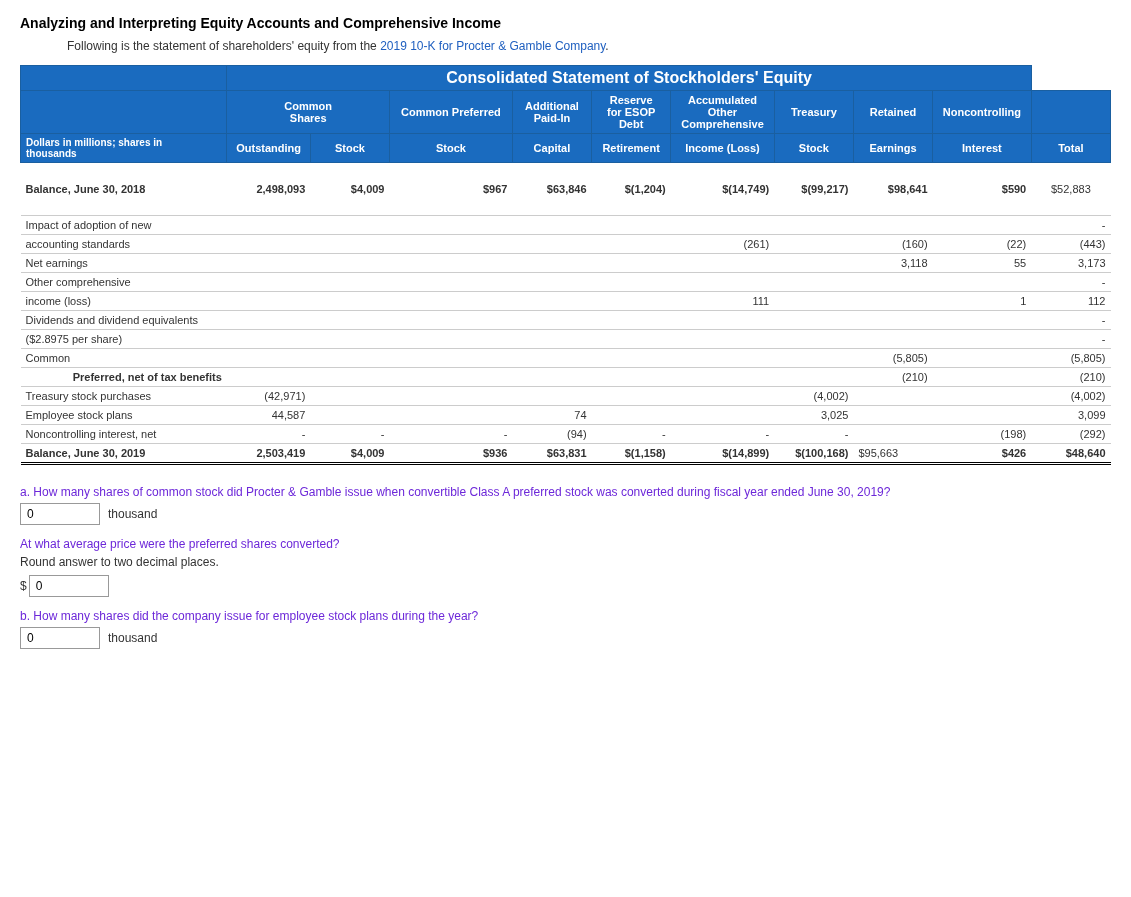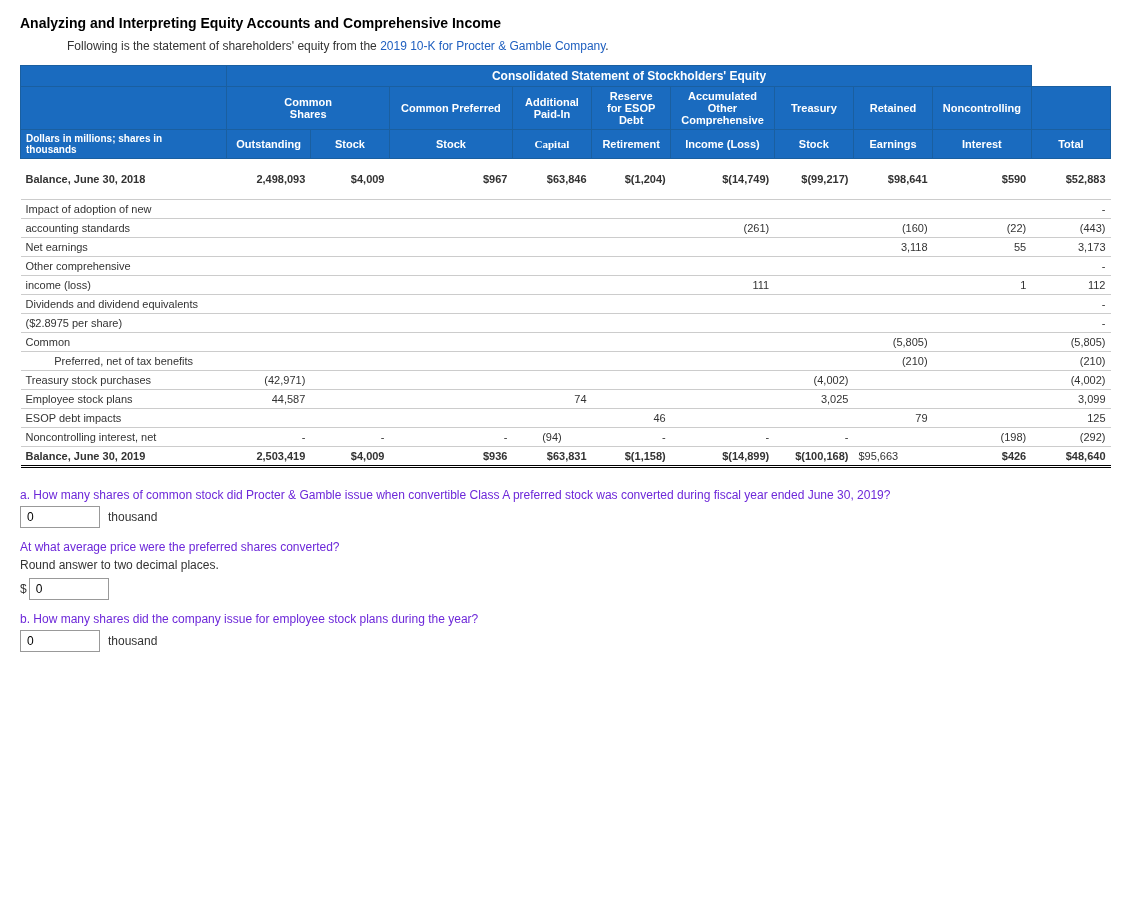"Consolidated Statement of Stockholders'" td { font-size: 12px -> 16px }
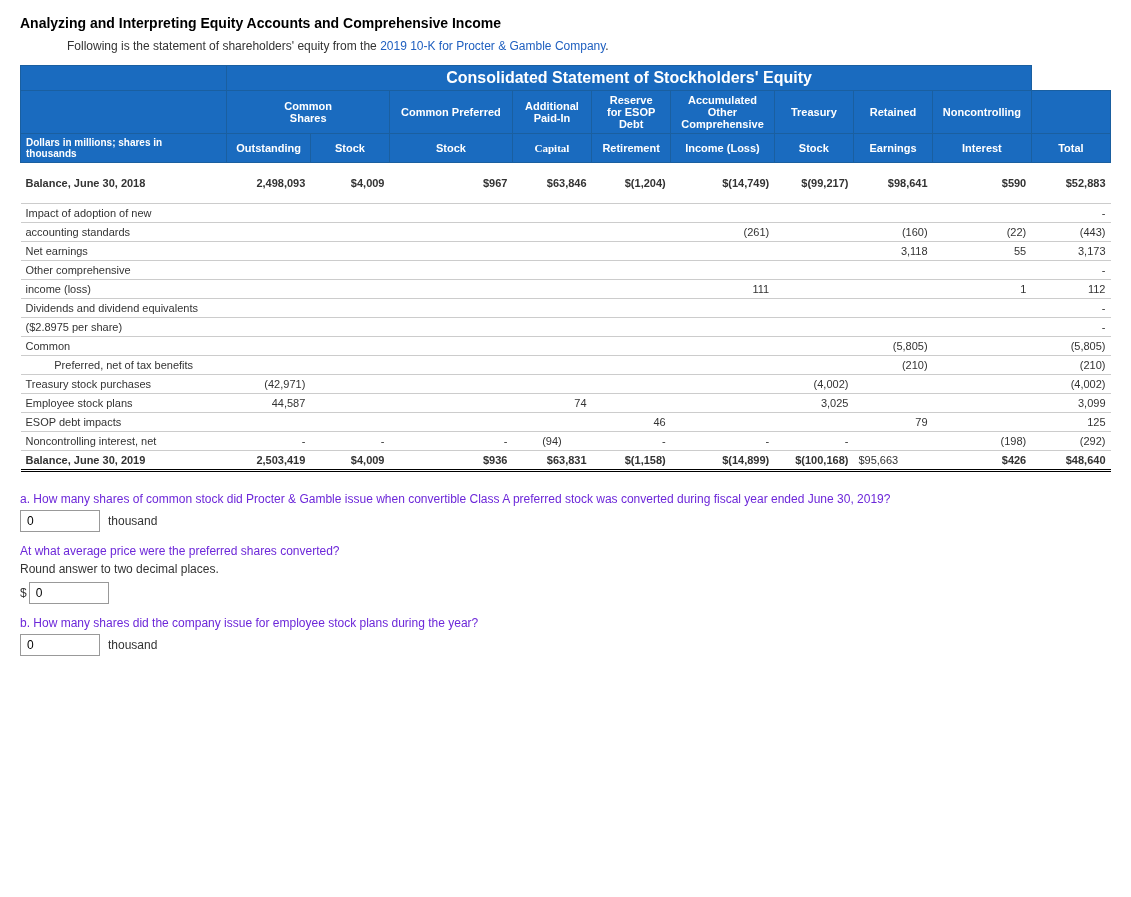"Capital" td { font-family: Liberation Serif, serif -> none }
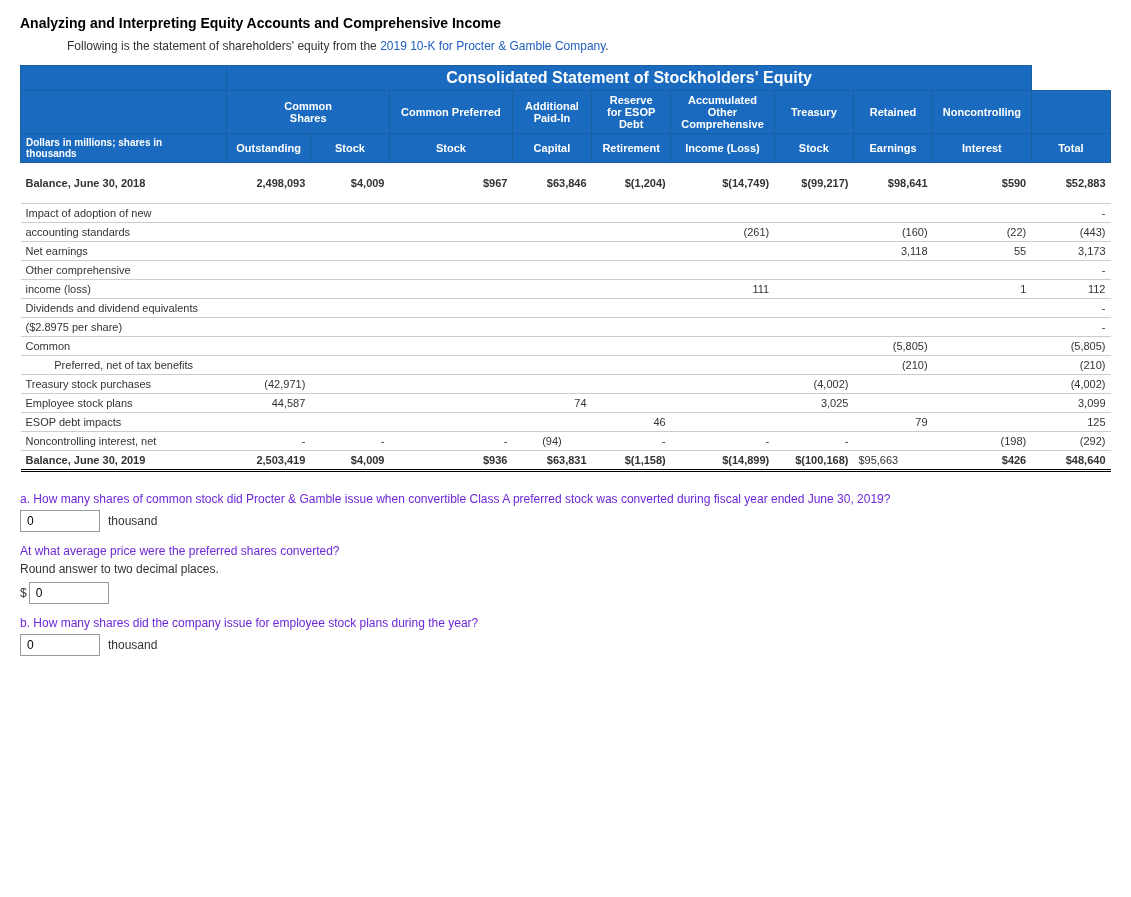"$63,846" td { padding: 14px 5px -> 20px 5px }
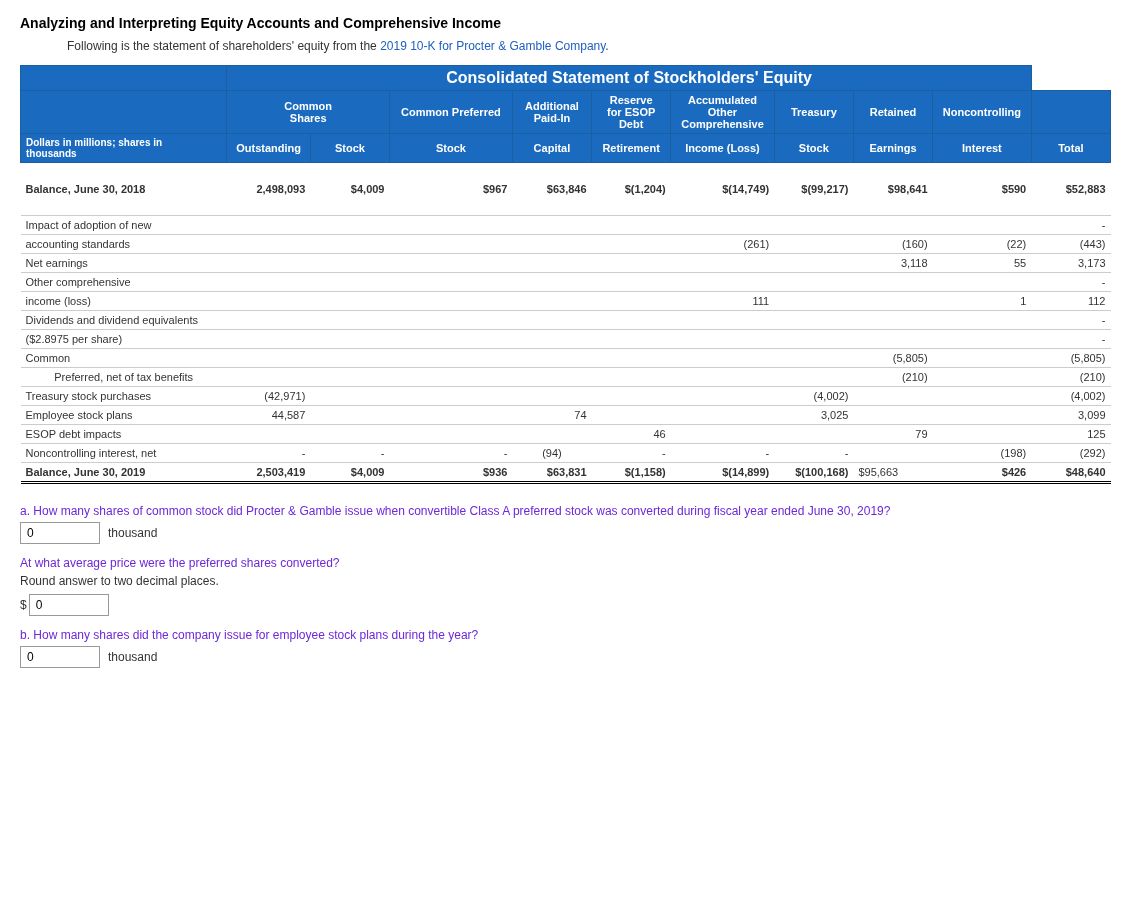"$52,883" td { font-weight: bold -> normal; text-align: right -> center }
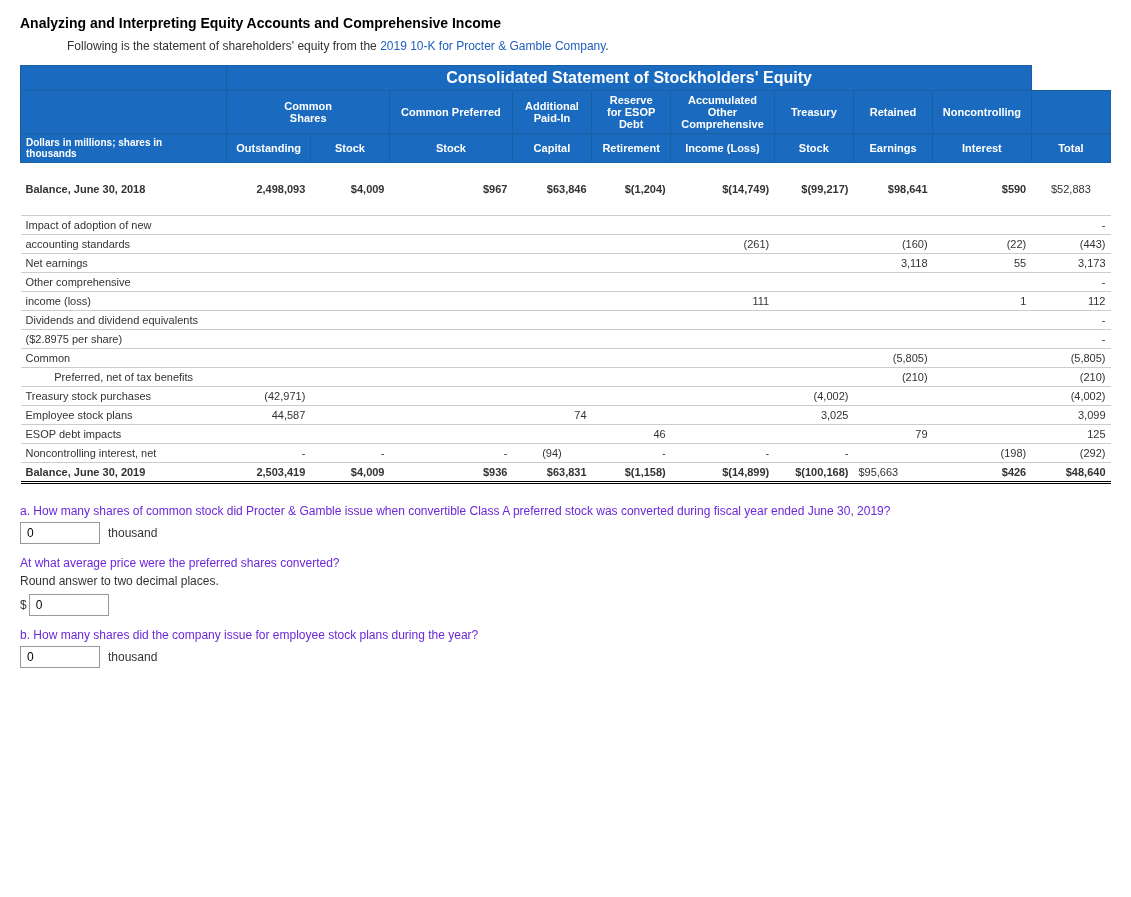"Preferred, net of tax benefits" td { font-weight: none -> bold; text-align: center -> right }
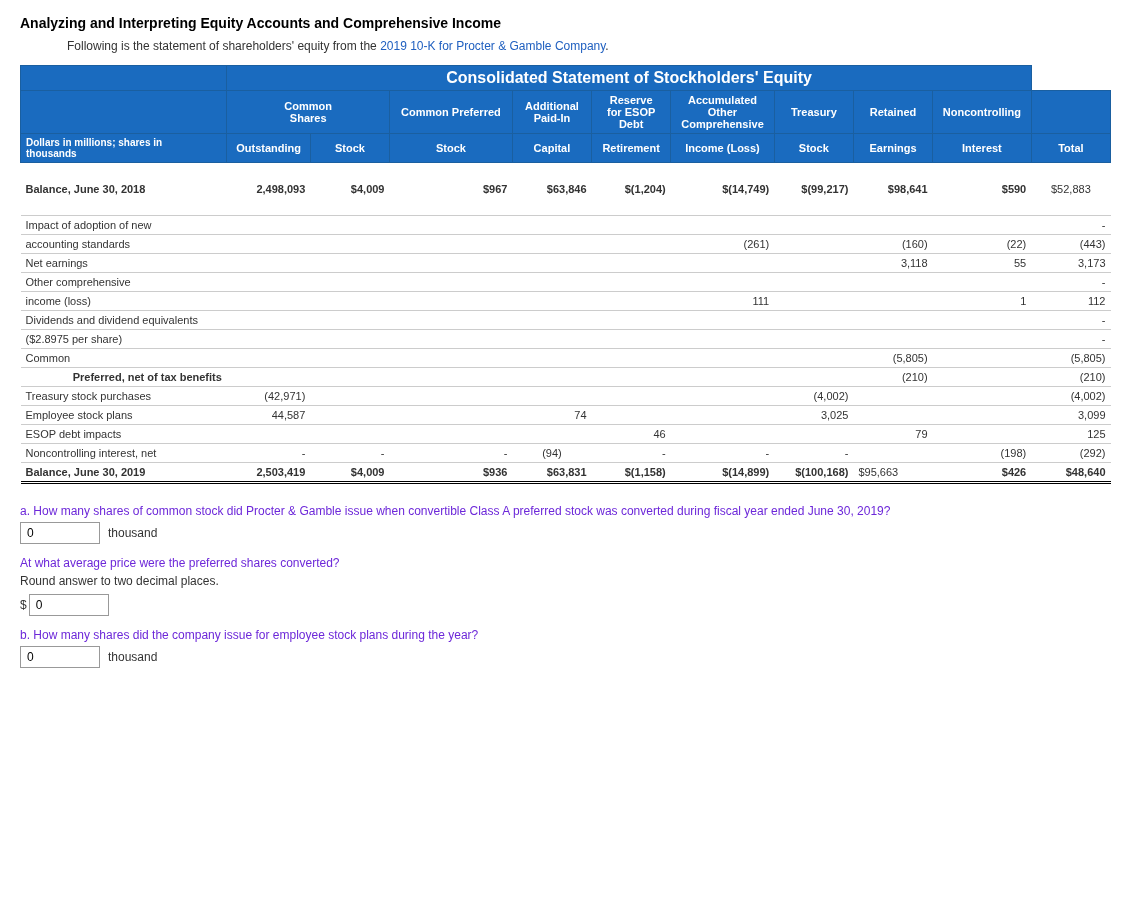"ESOP debt impacts" tr.data-row { html: <tr> <td>ESOP debt impacts</td> <td></td> <td></td> <td></td> <td></td> <td>46</td> <td></td> <td></td> <td>79</td> <td></td> <td>125</td> </tr> -> none }
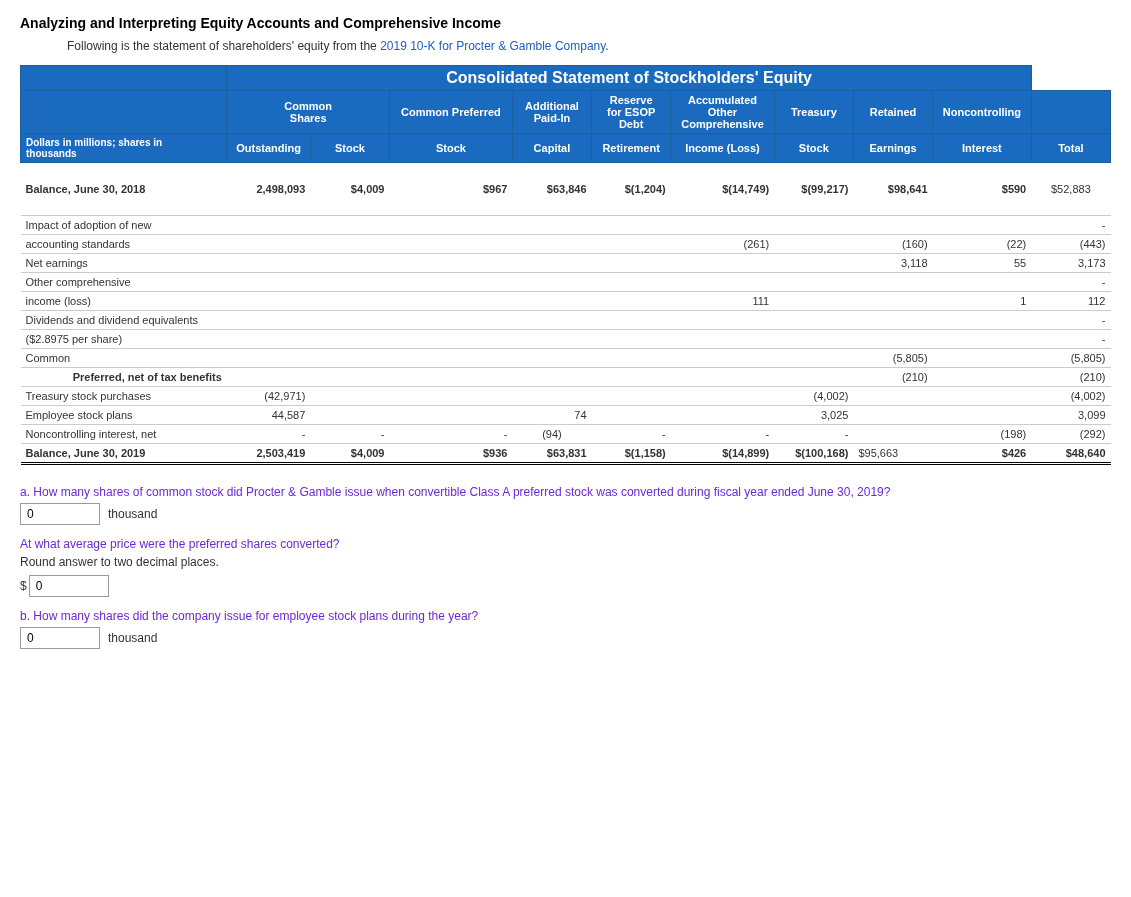"(94)" td { text-align: center -> right }
